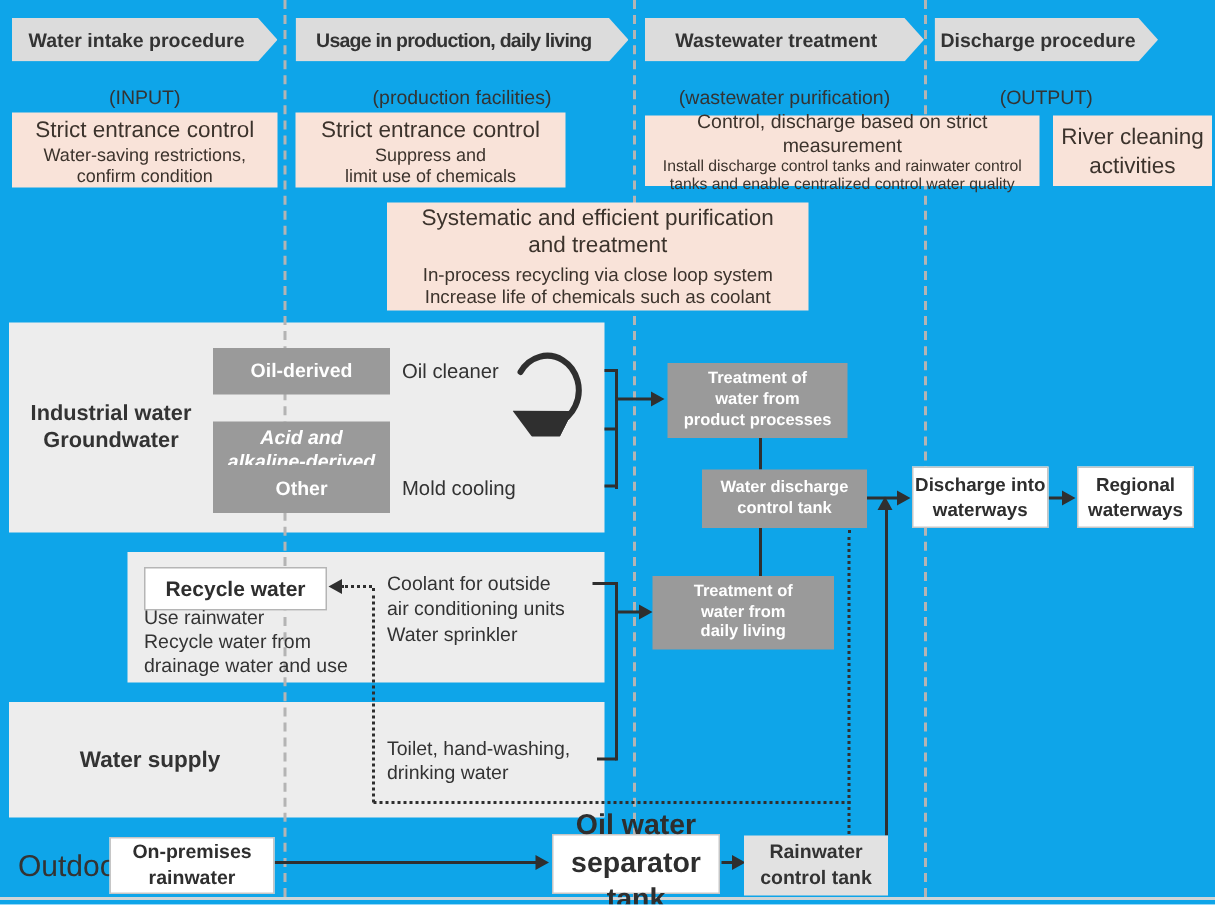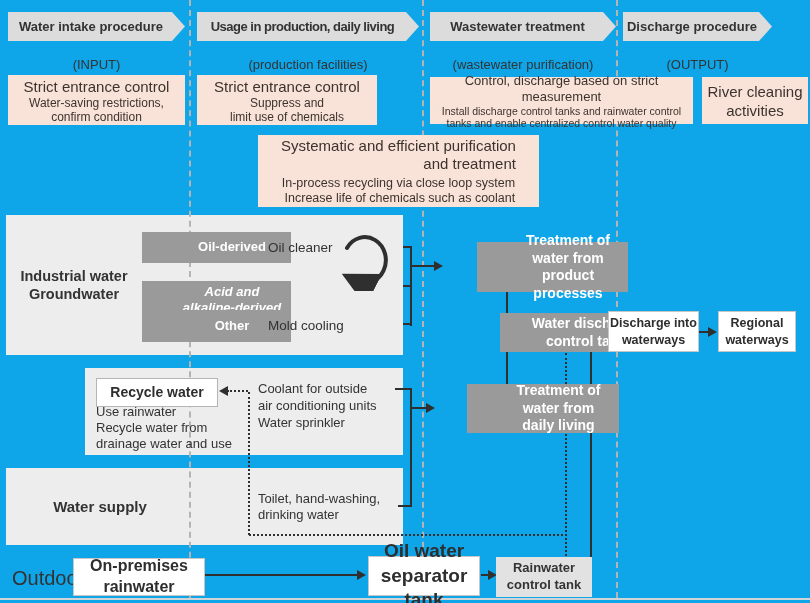"Systematic and efficient purification" div.abs { text-align: right -> none }
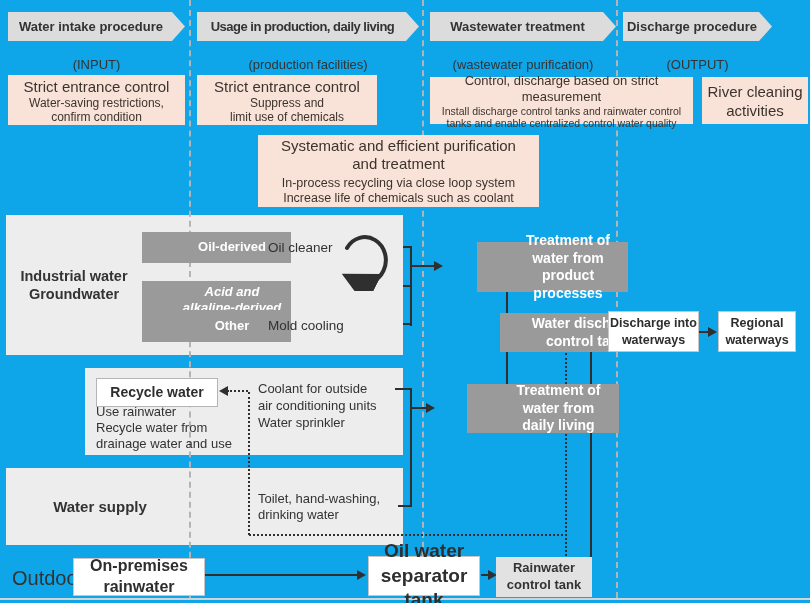"Oil-derived" .dark { padding-left: 31px -> none }
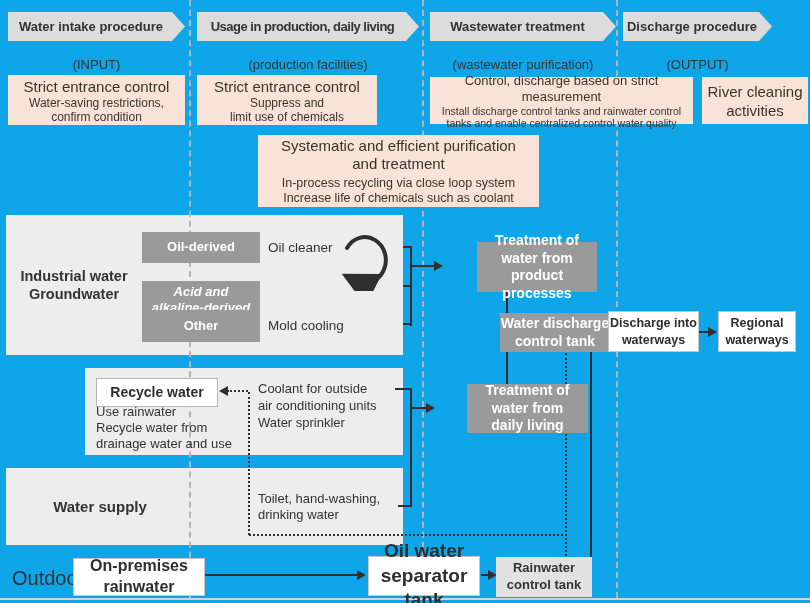"Treatment of" .dark2 { font-size: 14px -> 11px; margin-left: 32px -> none }
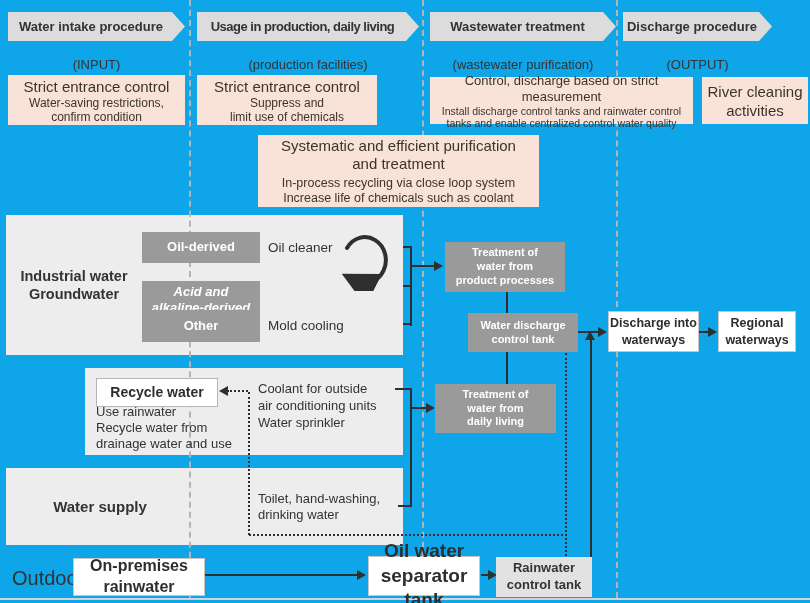"On-premises" div.abs { font-size: 16px -> 13px; width: 132px -> 110px }
